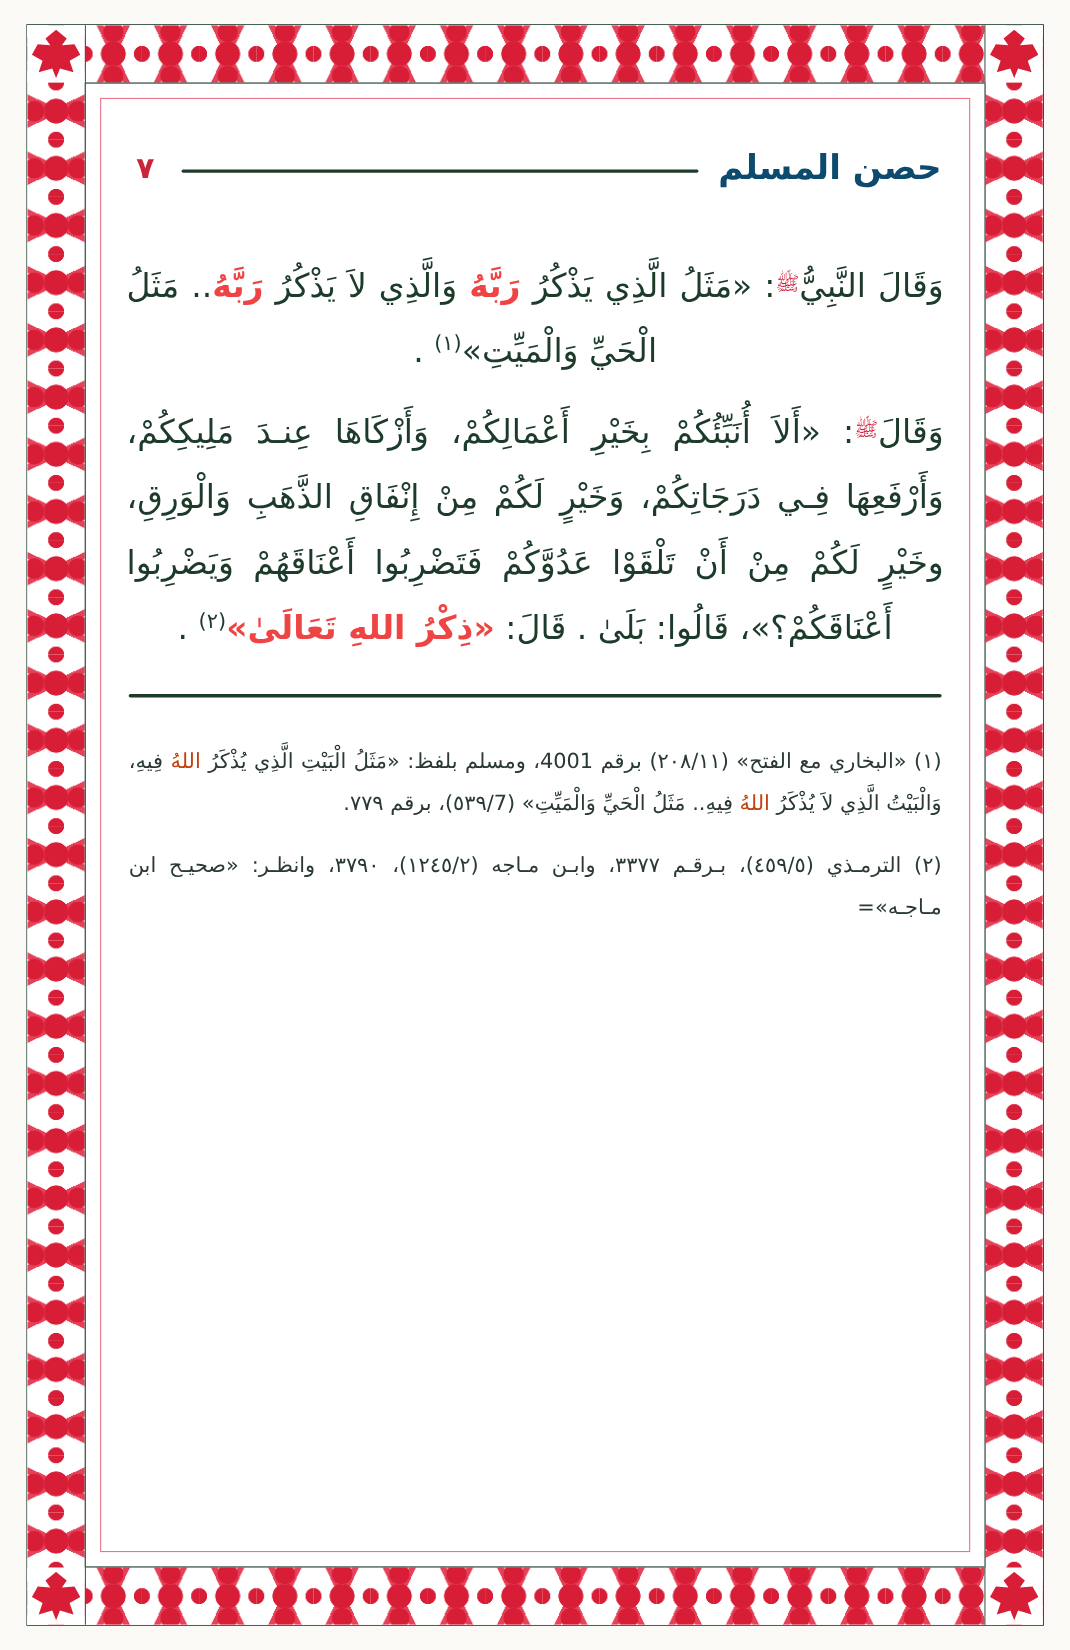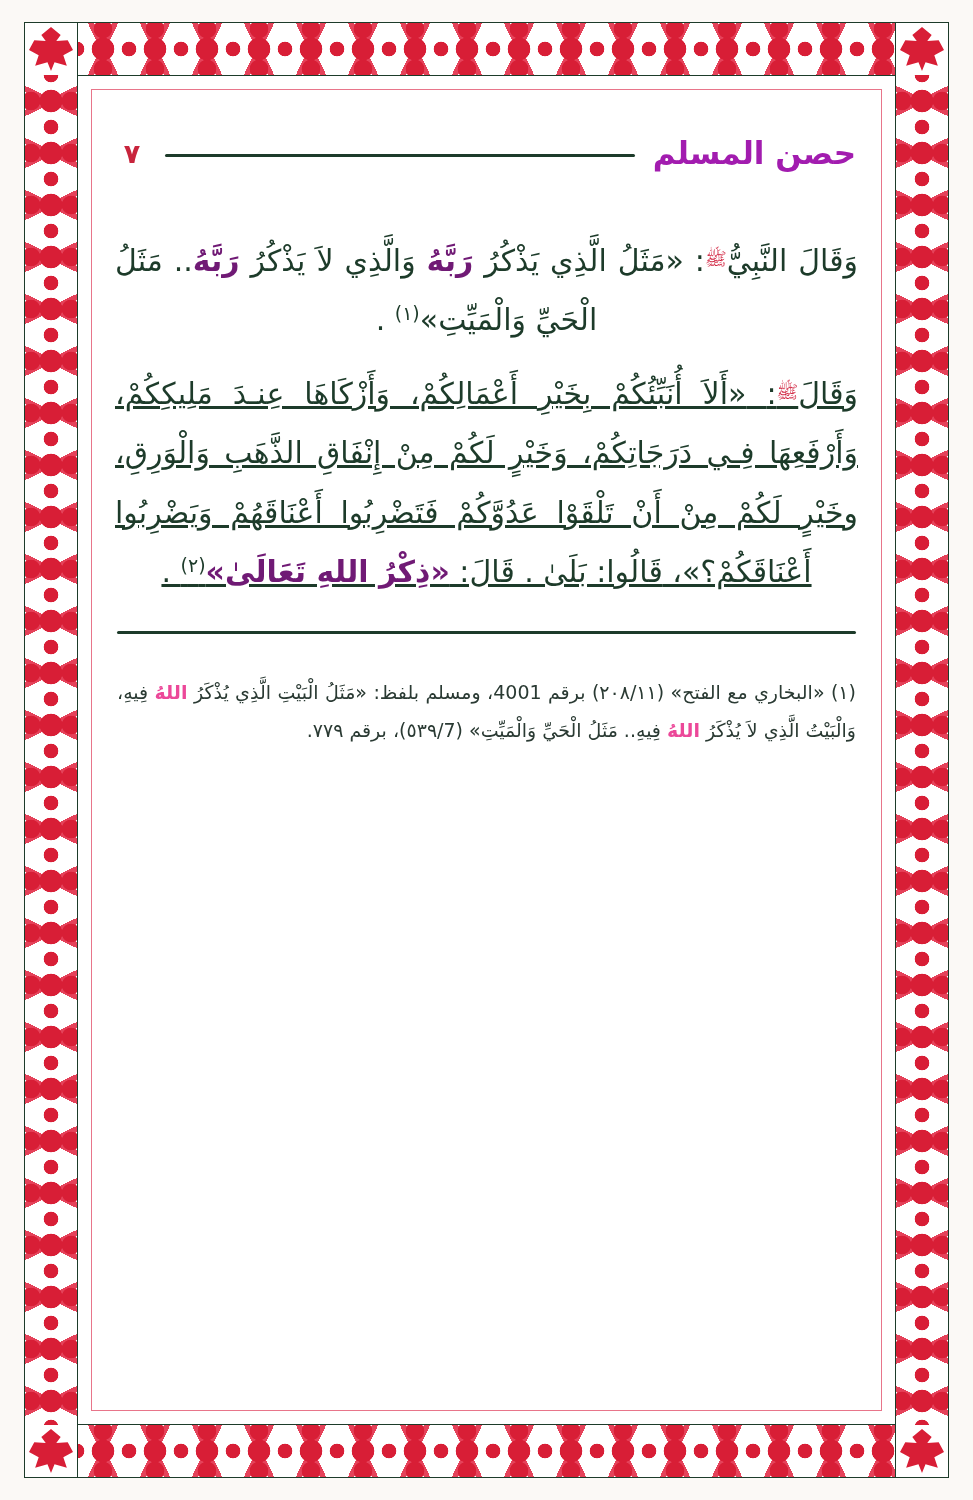"حصن المسلم" .book-title { color: #a21caf -> #0c4a6e }
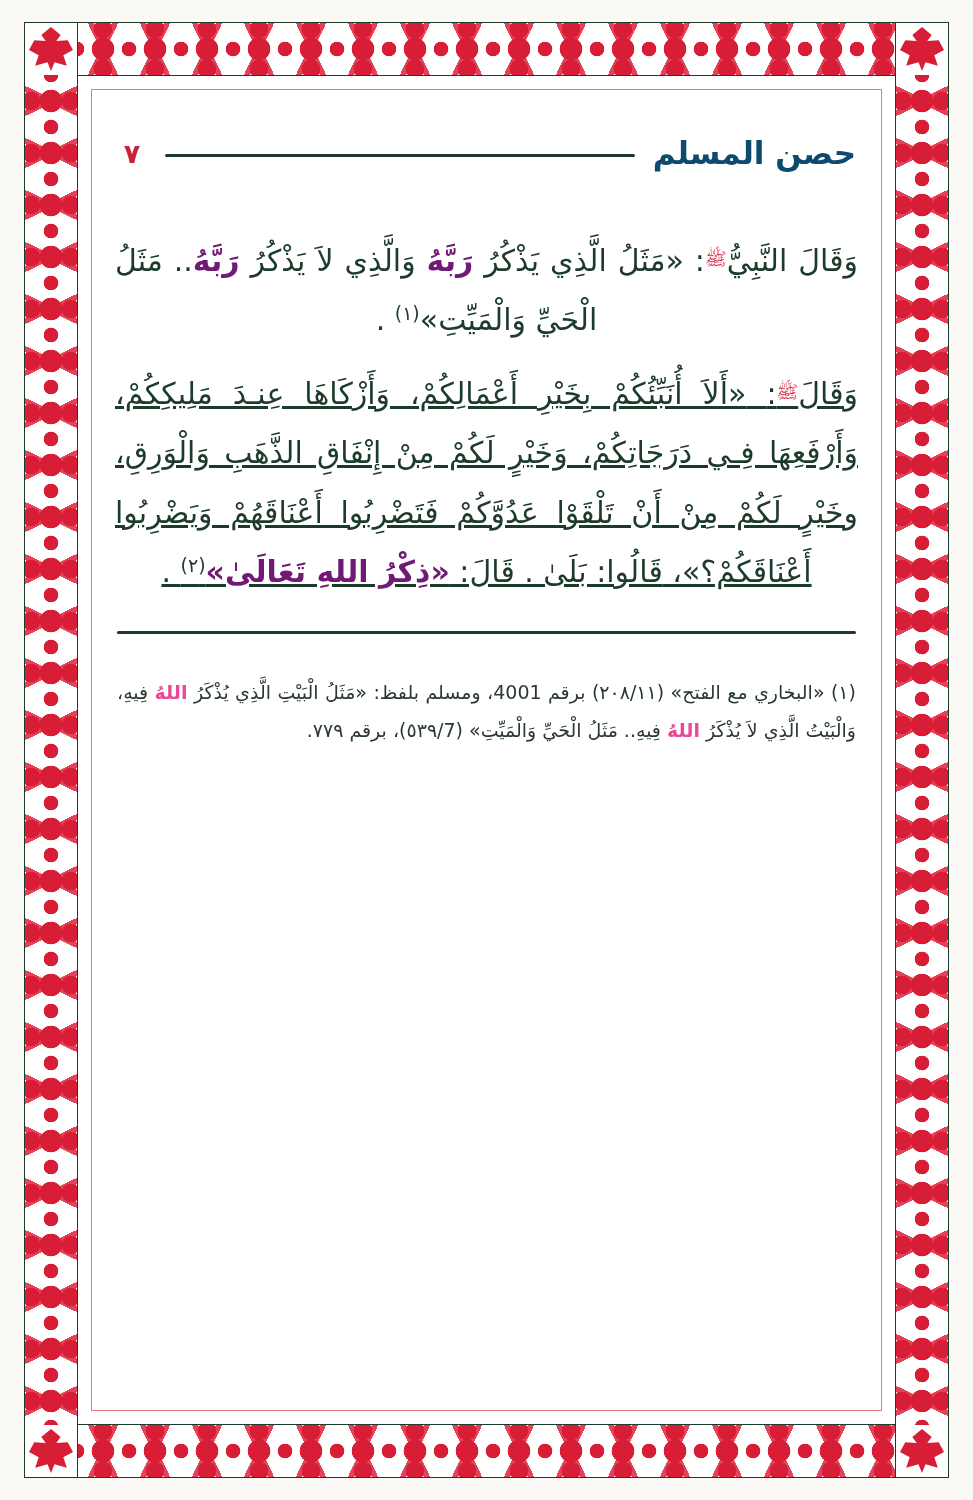"رَبَّهُ" .em-red { color: #701a75 -> #ef4444 }
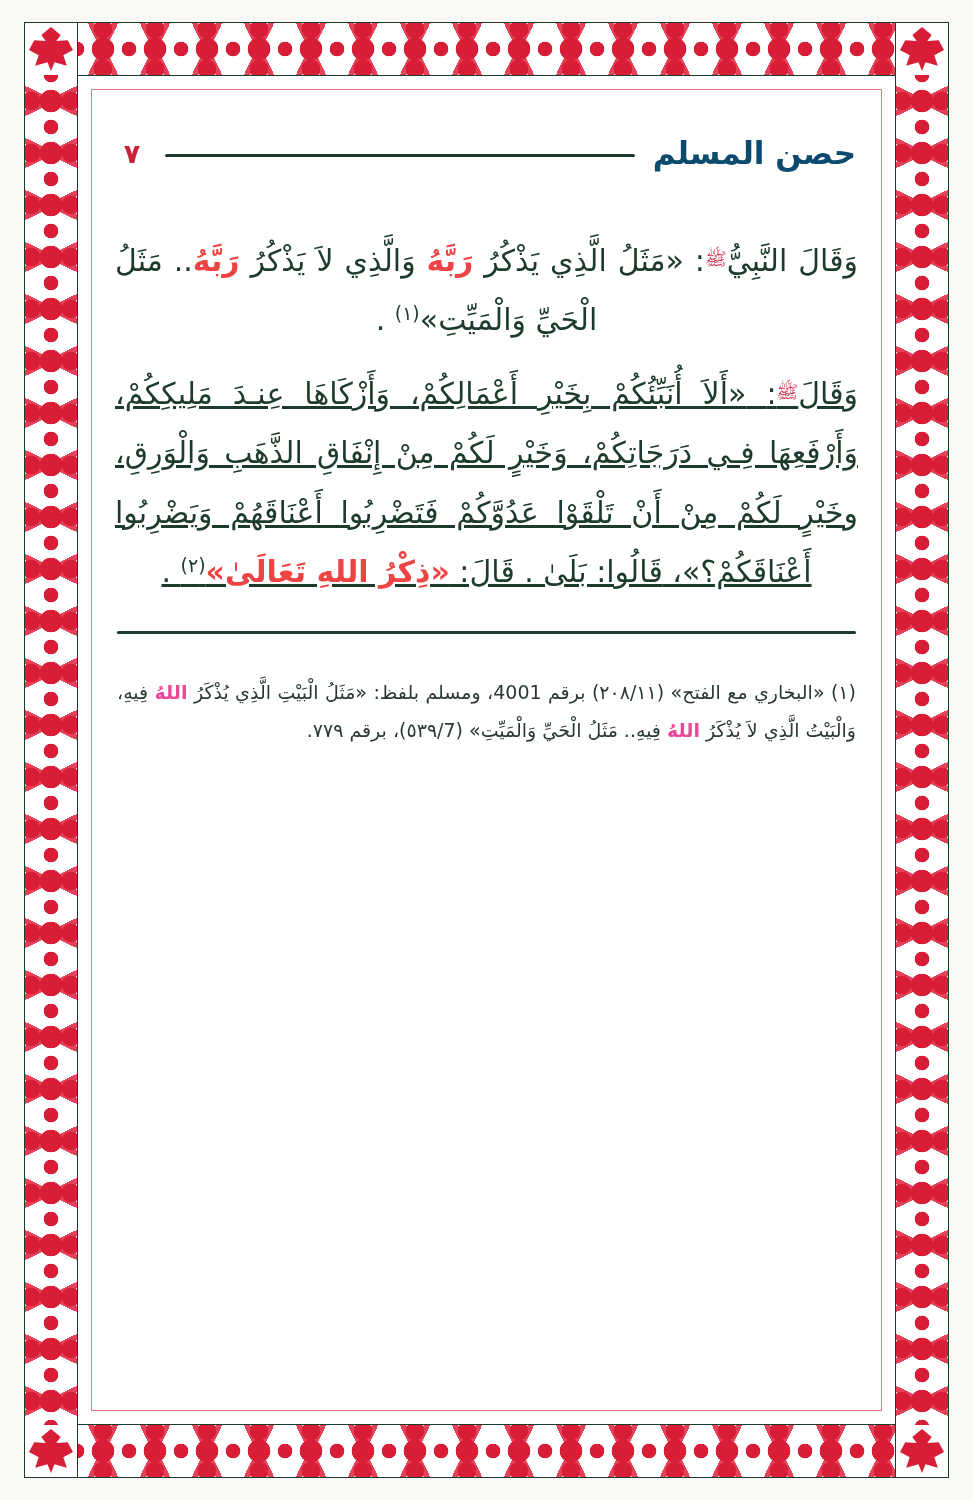"وَقَالَﷺ: «أَلاَ أُنَبِّئُكُمْ بِخَيْرِ" .hadith + .hadith { text-decoration: underline -> none }
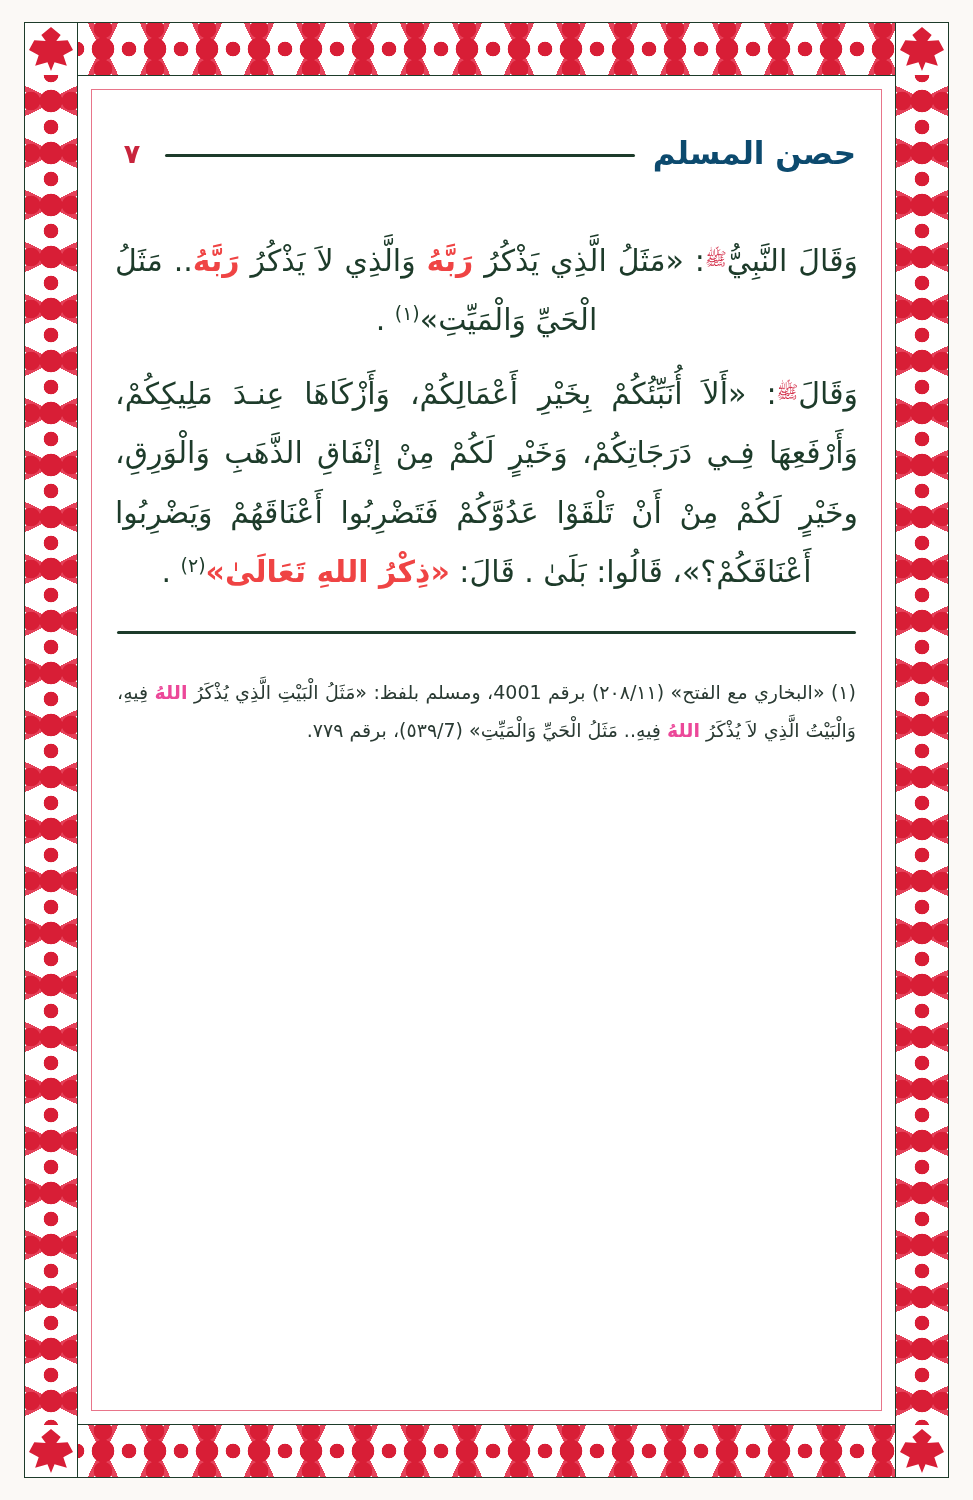"اللهُ" .fn-red { color: #ec4899 -> #c2410c; font-weight: bold -> normal }
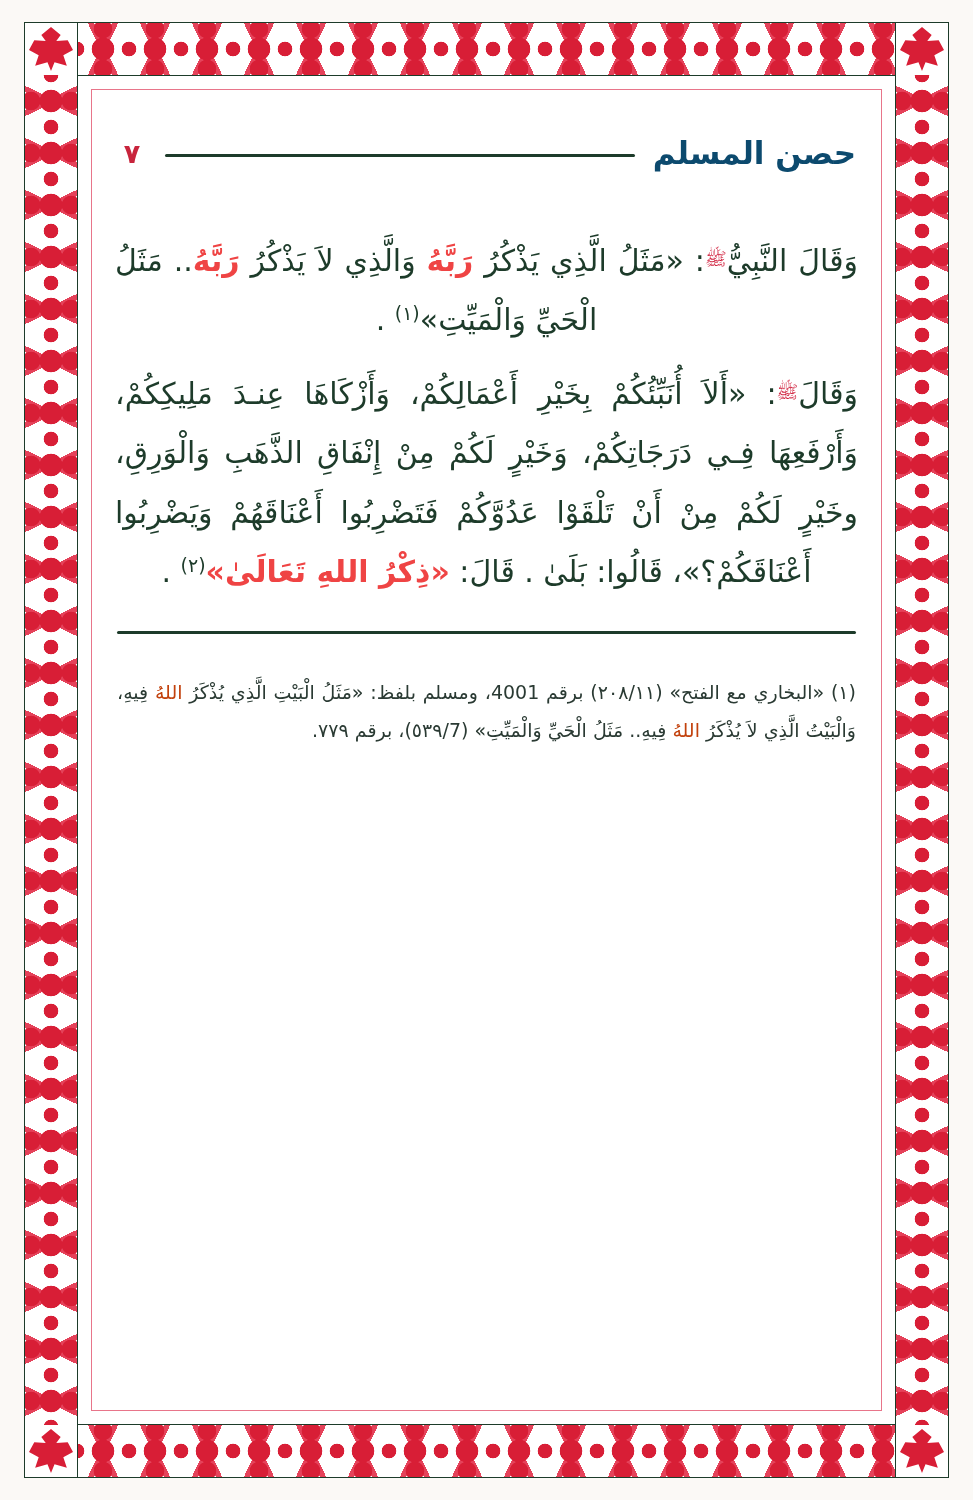"(٢) الترمـذي (٤٥٩/٥)، بـرقـم ٣٣٧٧،" p.footnote { html: none -> <p><span>(٢)</span><span> الترمـذي (٤٥٩/٥)، بـرقـم ٣٣٧٧، وابـن مـاجه (١٢٤٥/٢)، ٣٧٩٠، وانظـر: «صحيـح ابن مـاجـه»=</span></p> }
